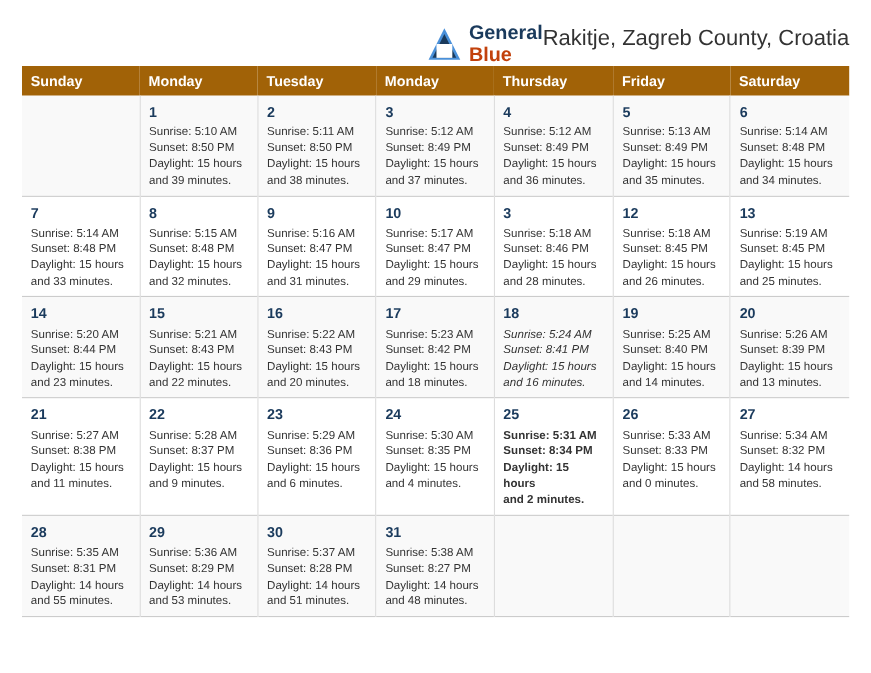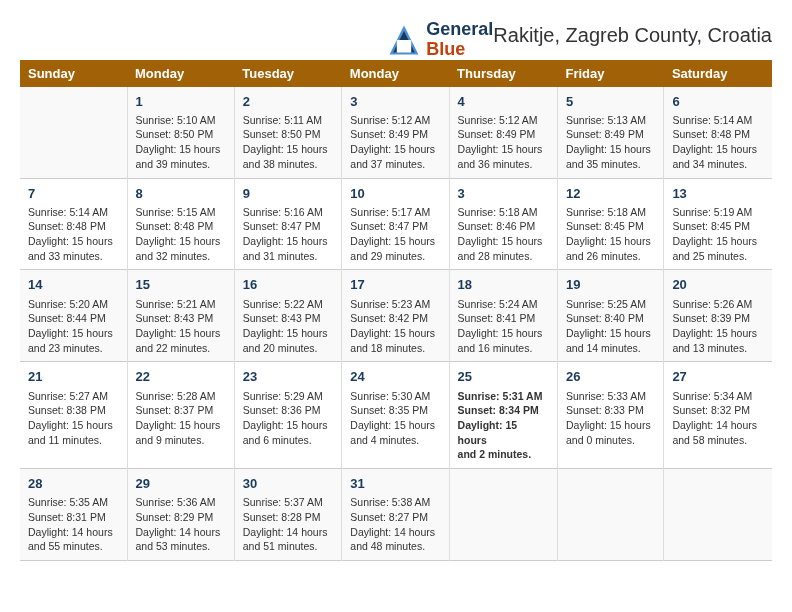"Sunrise: 5:24 AM" div.day-info { font-style: none -> italic }
